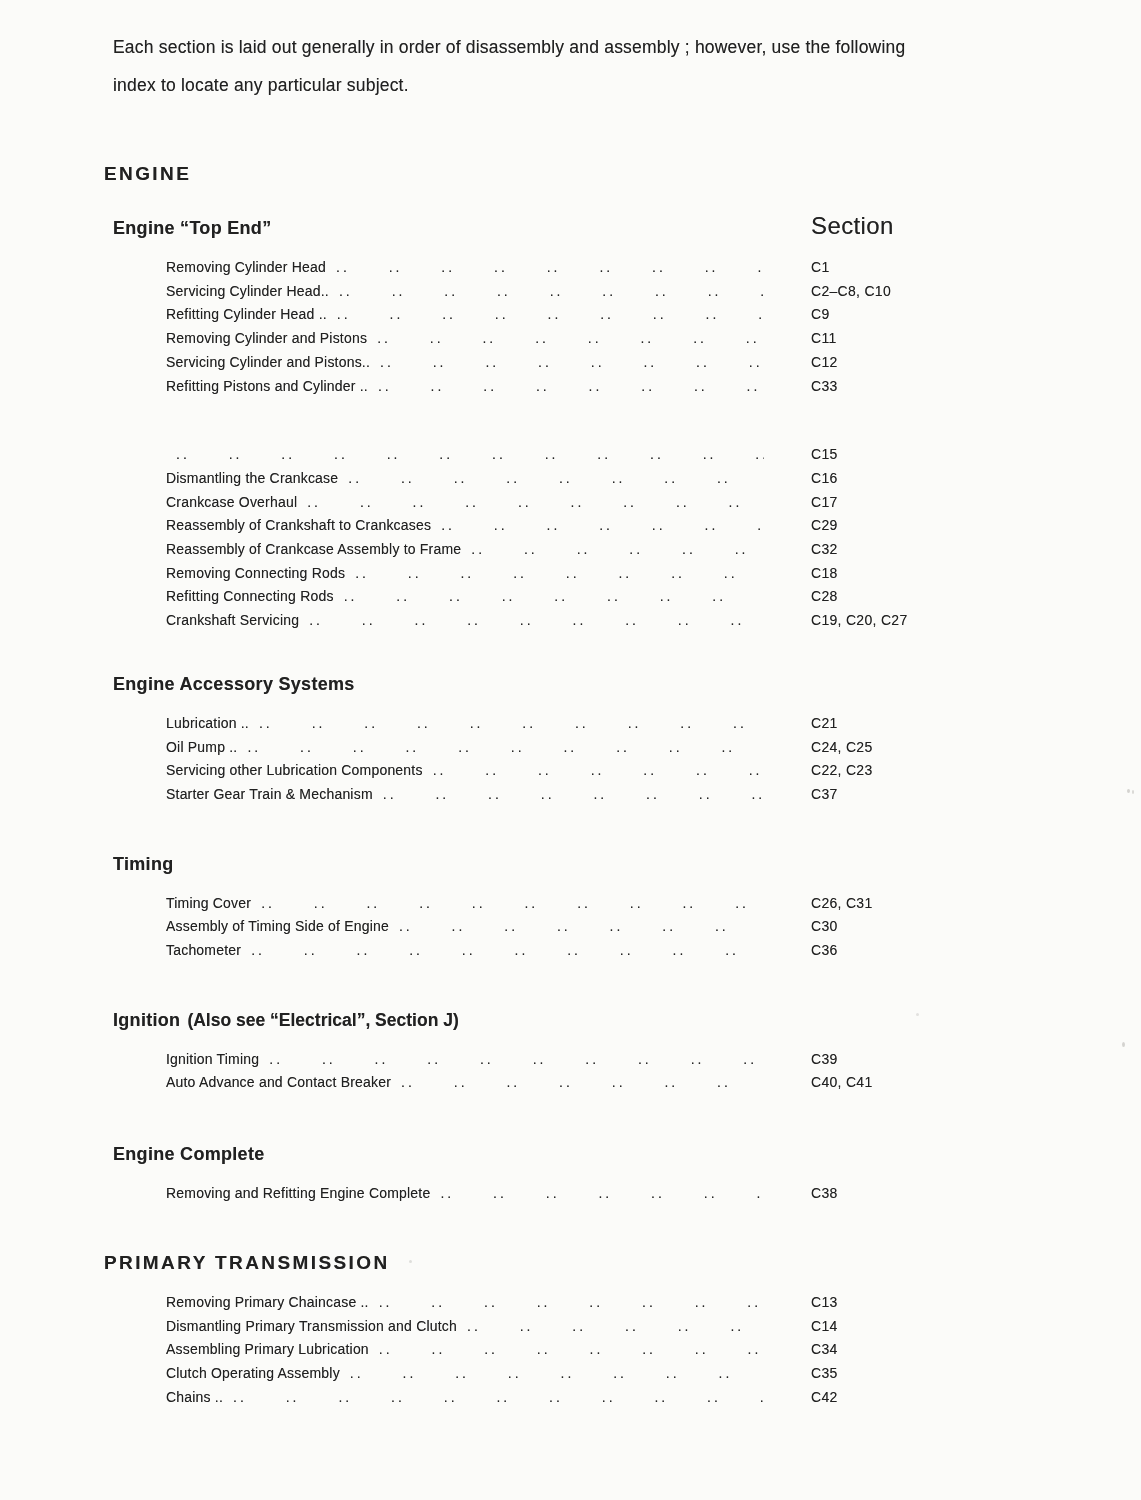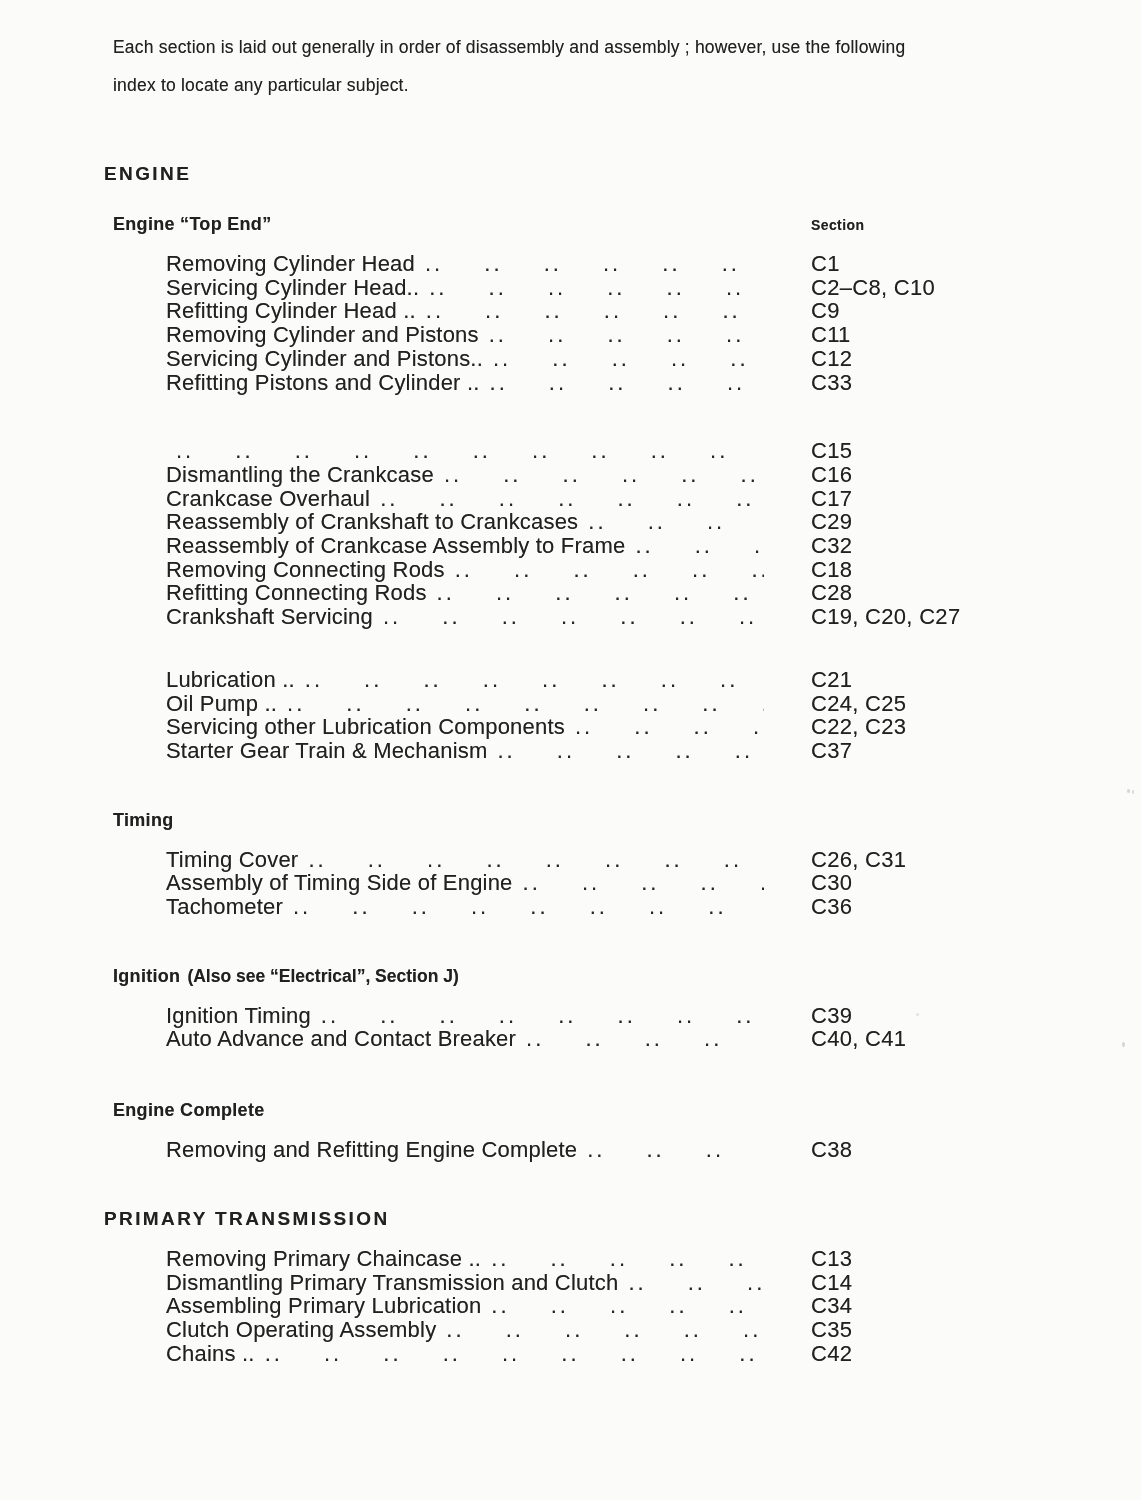"Section" .section-label { font-size: 14px -> 24px; font-weight: bold -> normal }
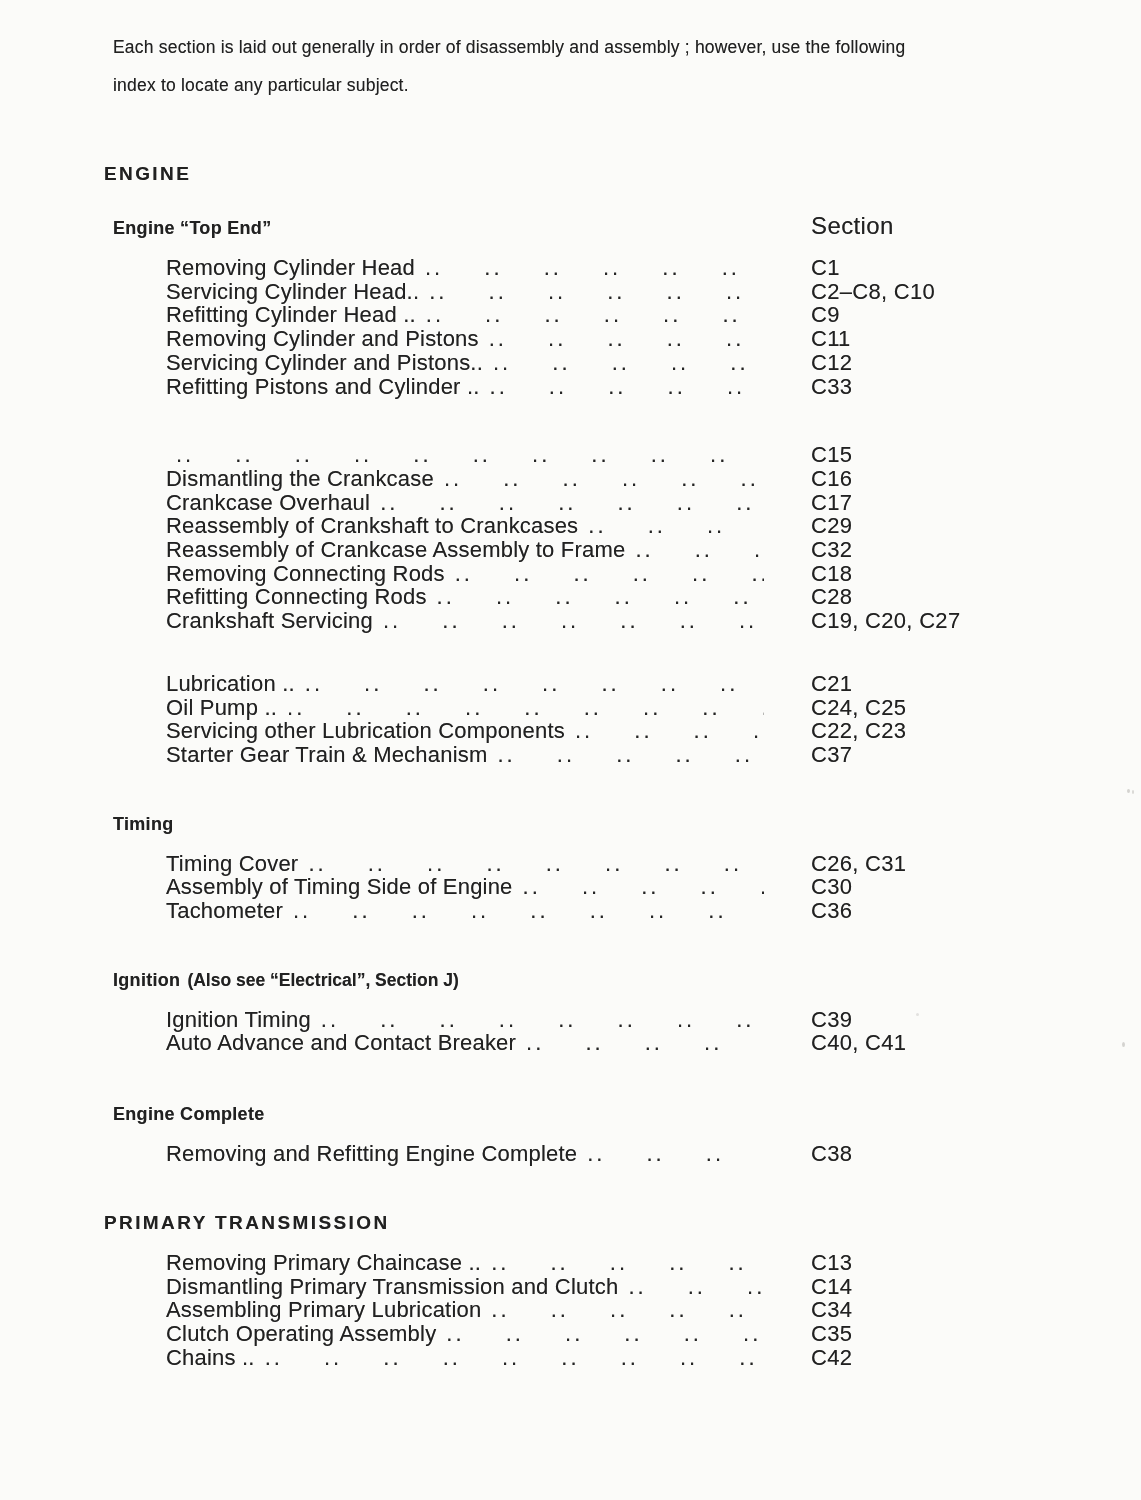"Removing Cylinder Head" .toc-row { font-size: 22px -> 14px }
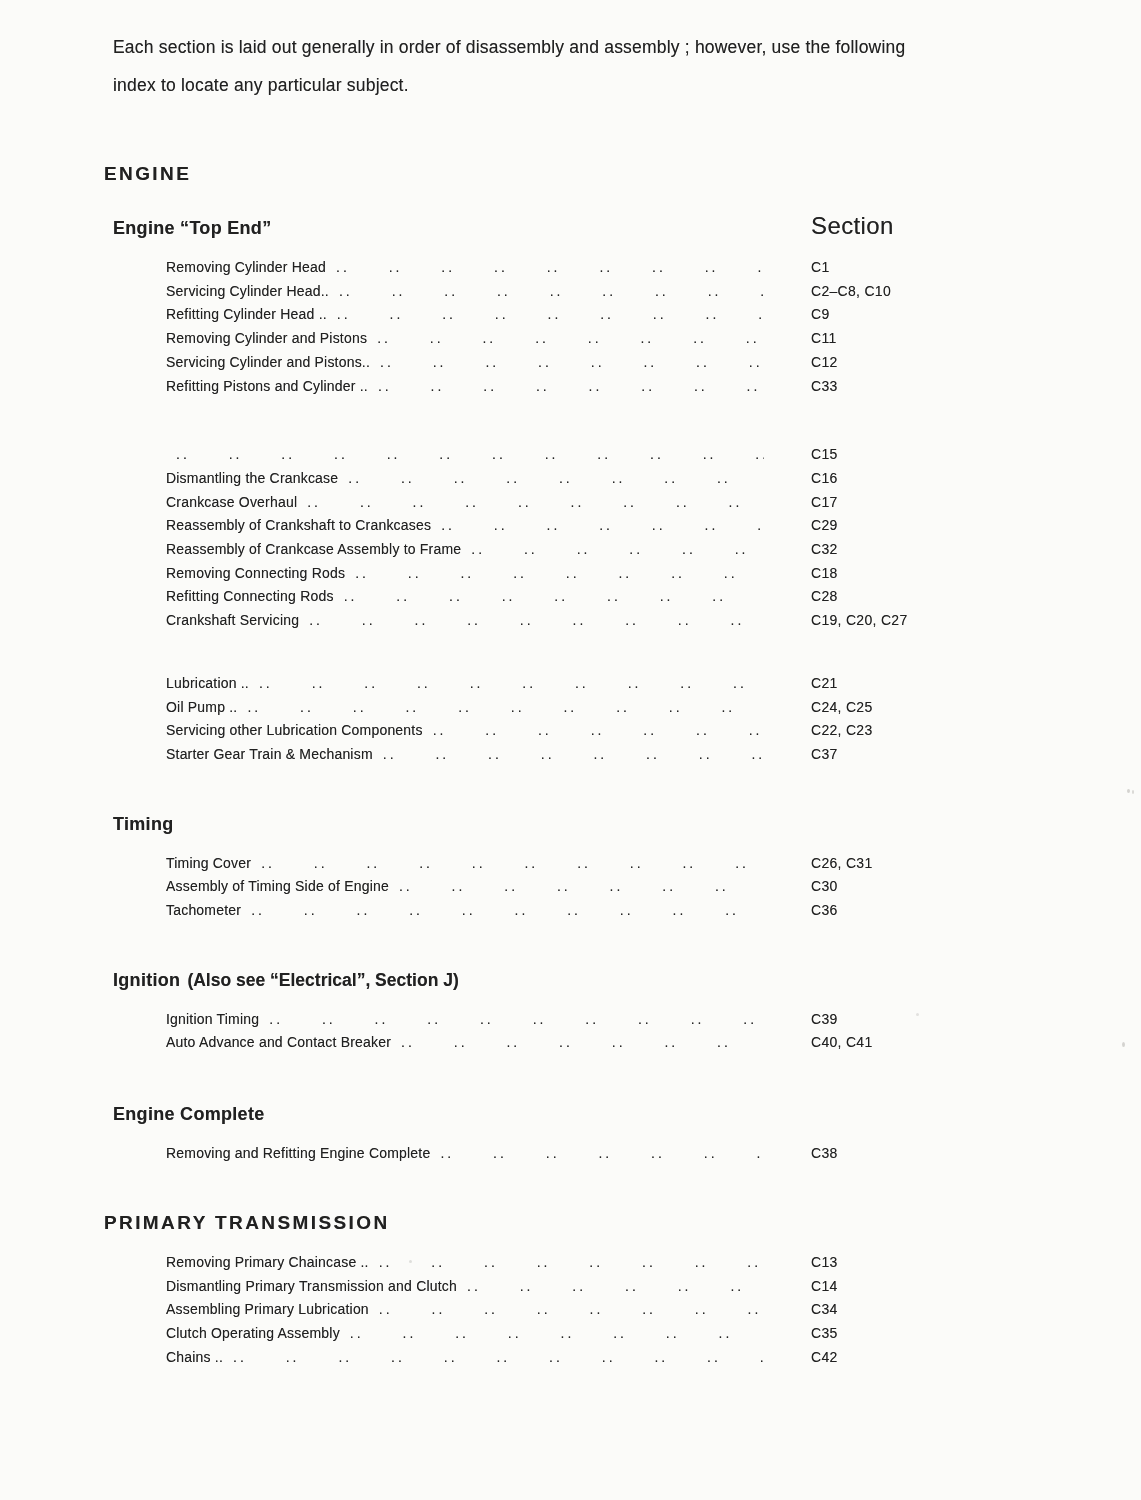"Engine Accessory Systems" div.heading-row { html: none -> <div> <span>Engine Accessory Systems</span> <span></span> </div> }
